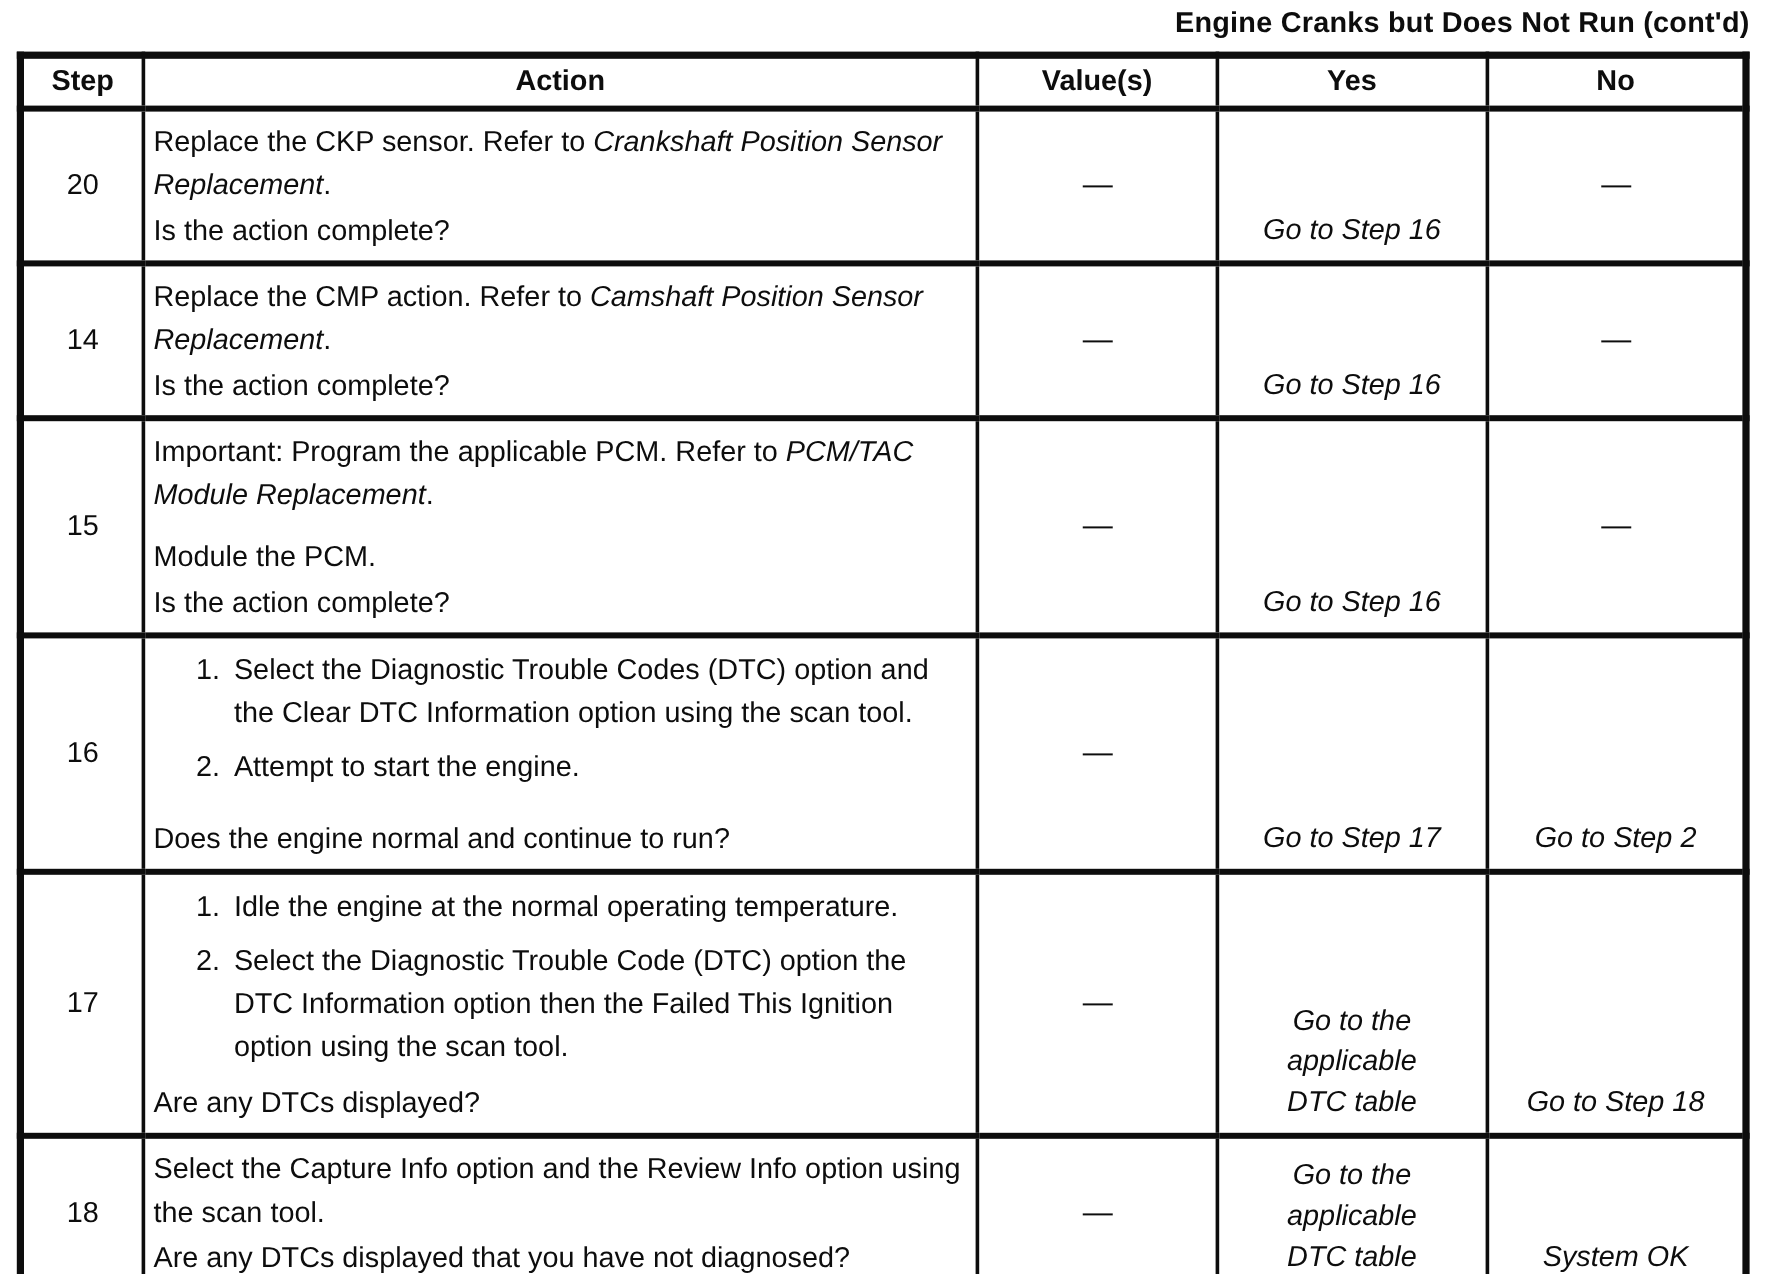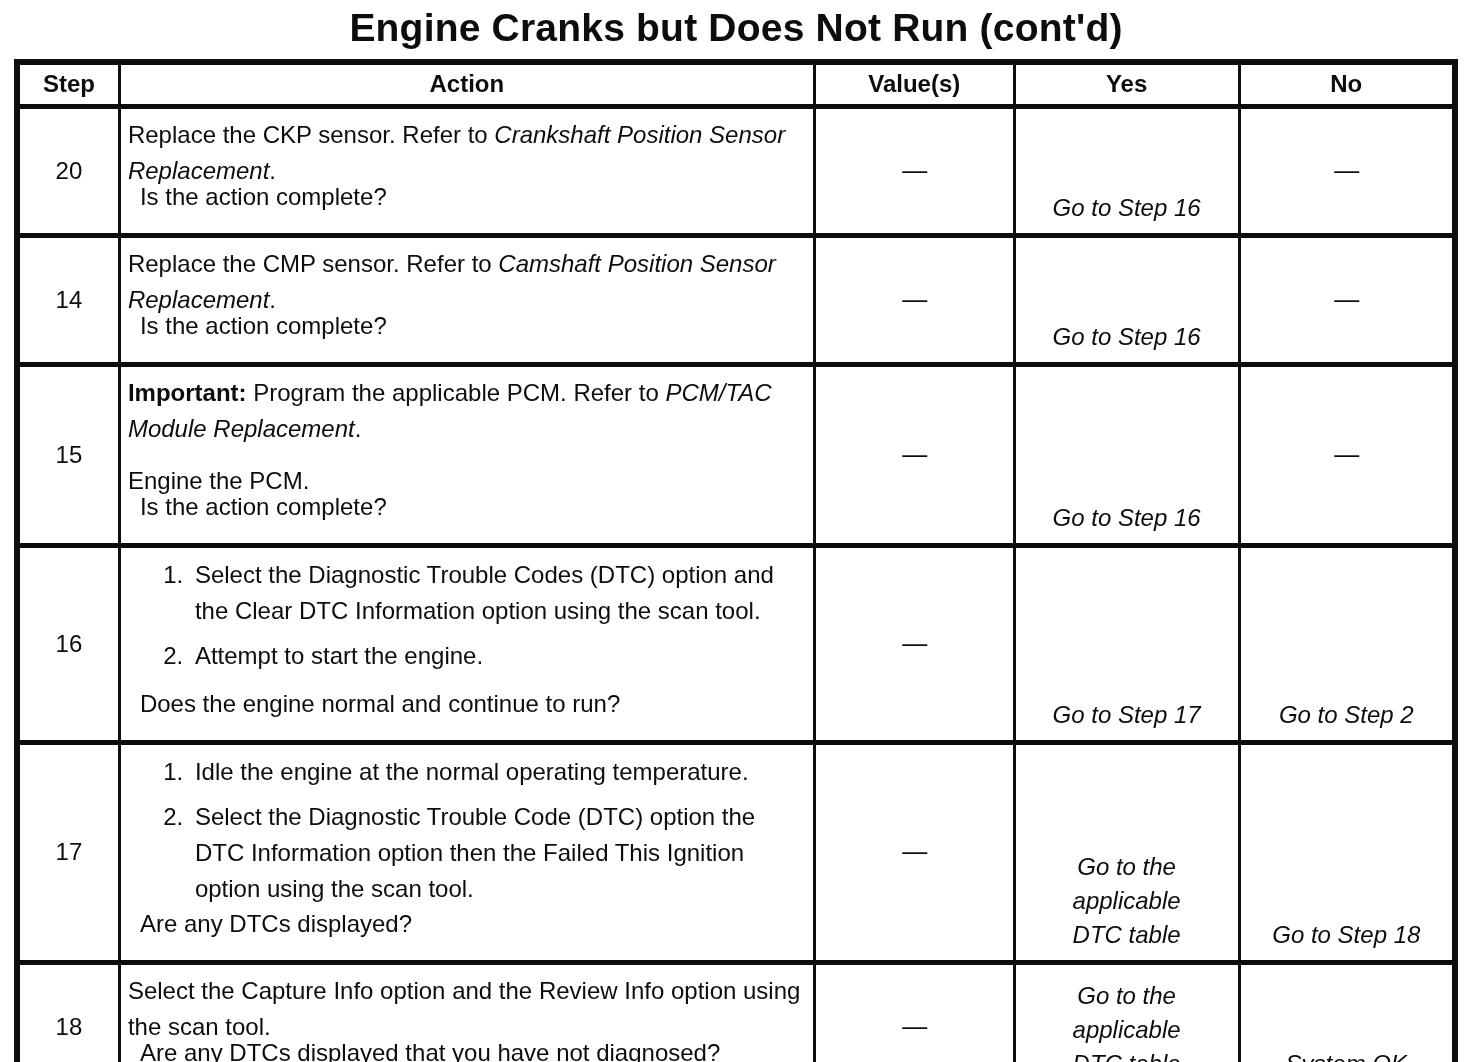"Engine Cranks but Does Not" .title { font-size: 39px -> 24px; text-align: center -> right }
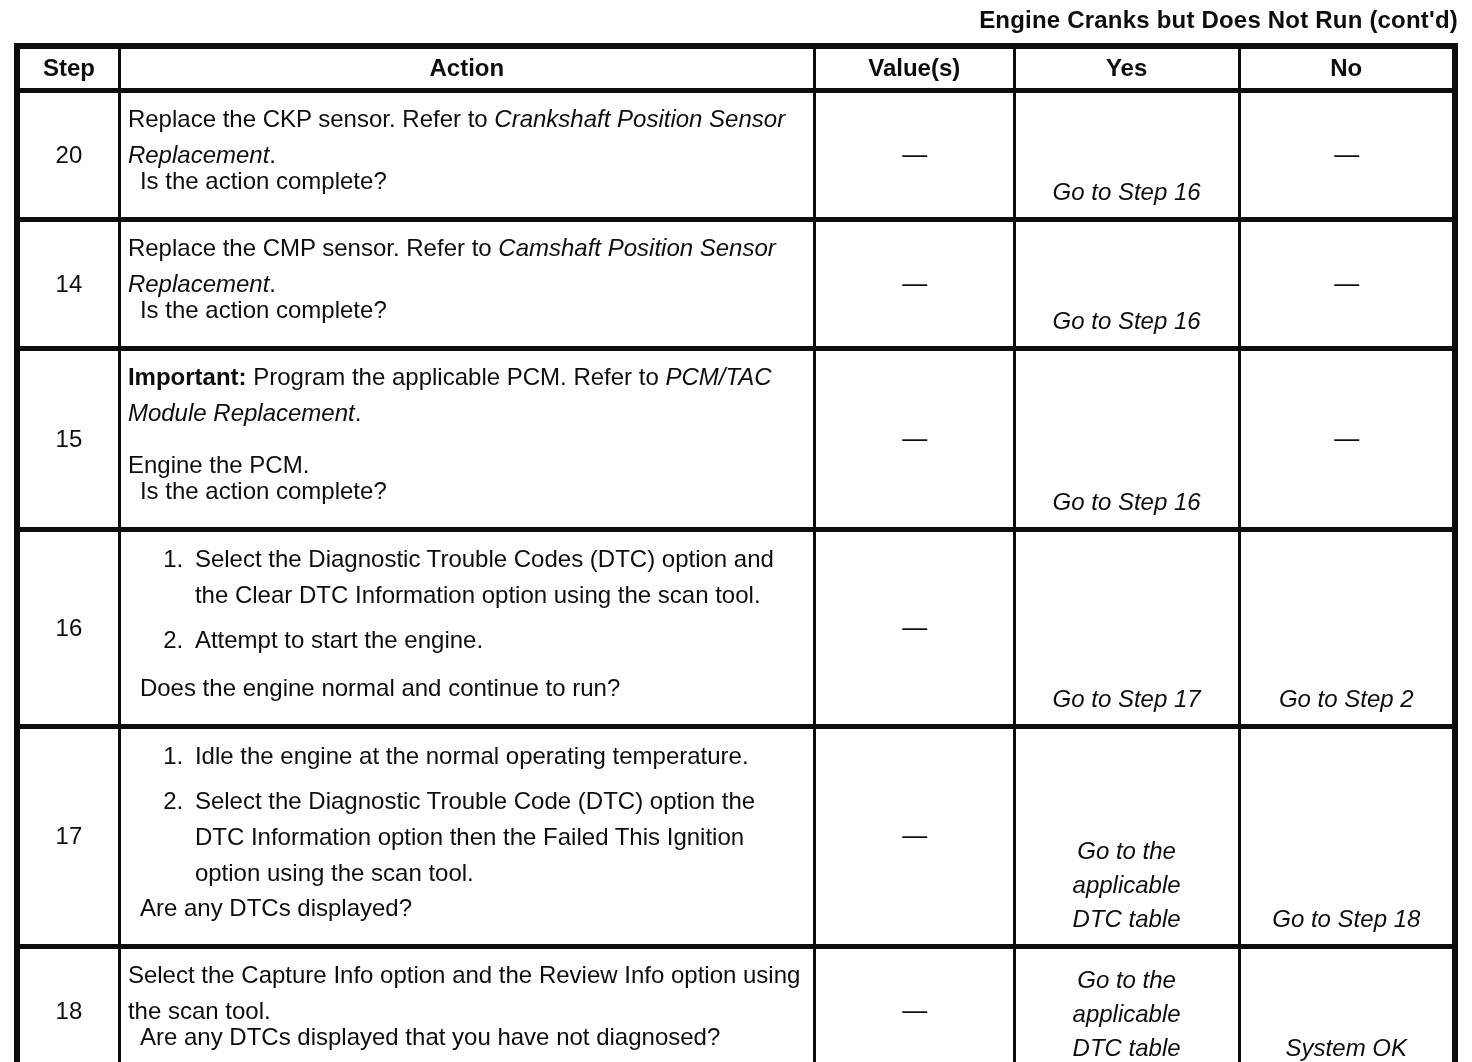"Is the action complete?" td.c-action p.question { margin: 12px -> 0 }
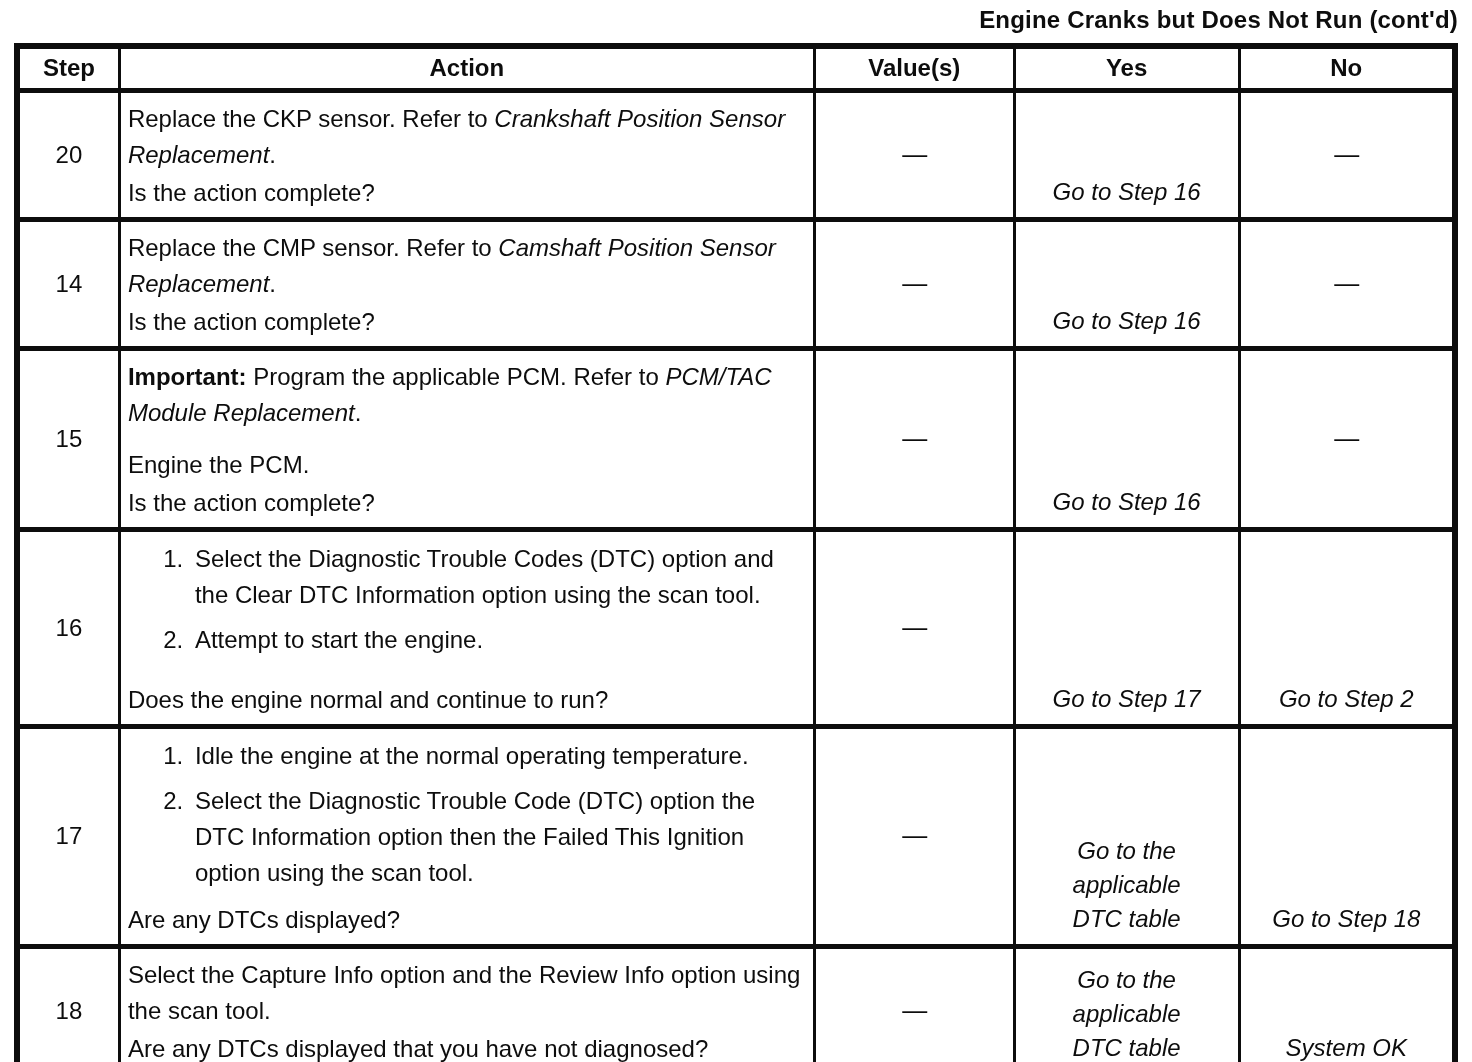"Replace the CMP sensor. Refer" span { text: sensor -> action }
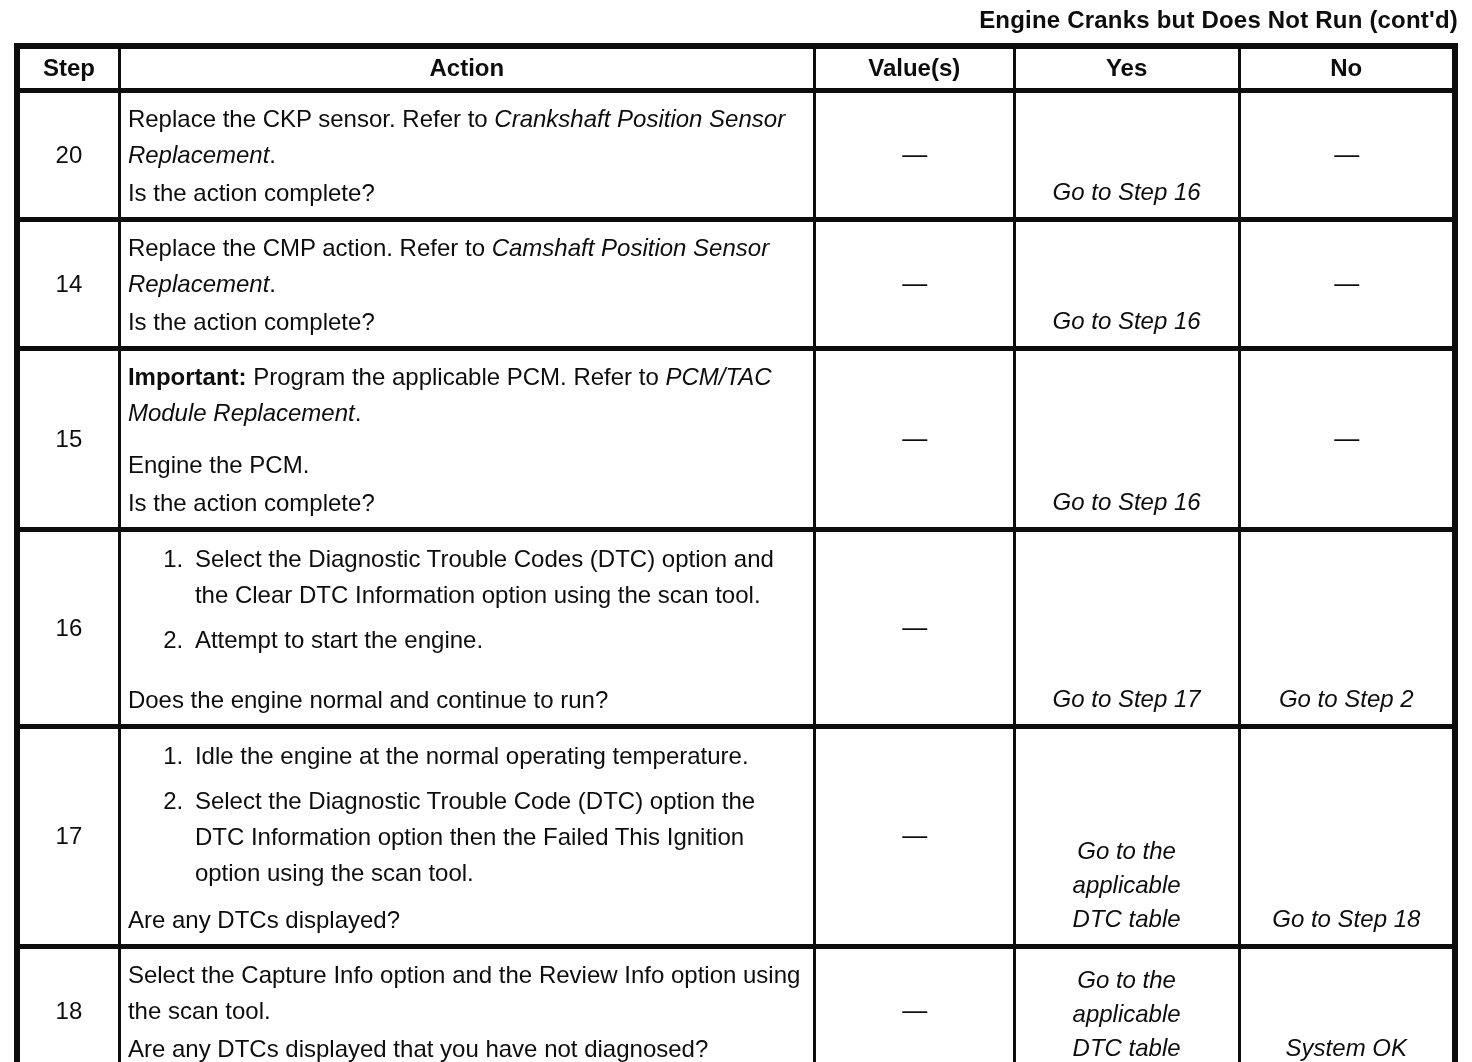"Important:" .bd { font-weight: 700 -> 400 }
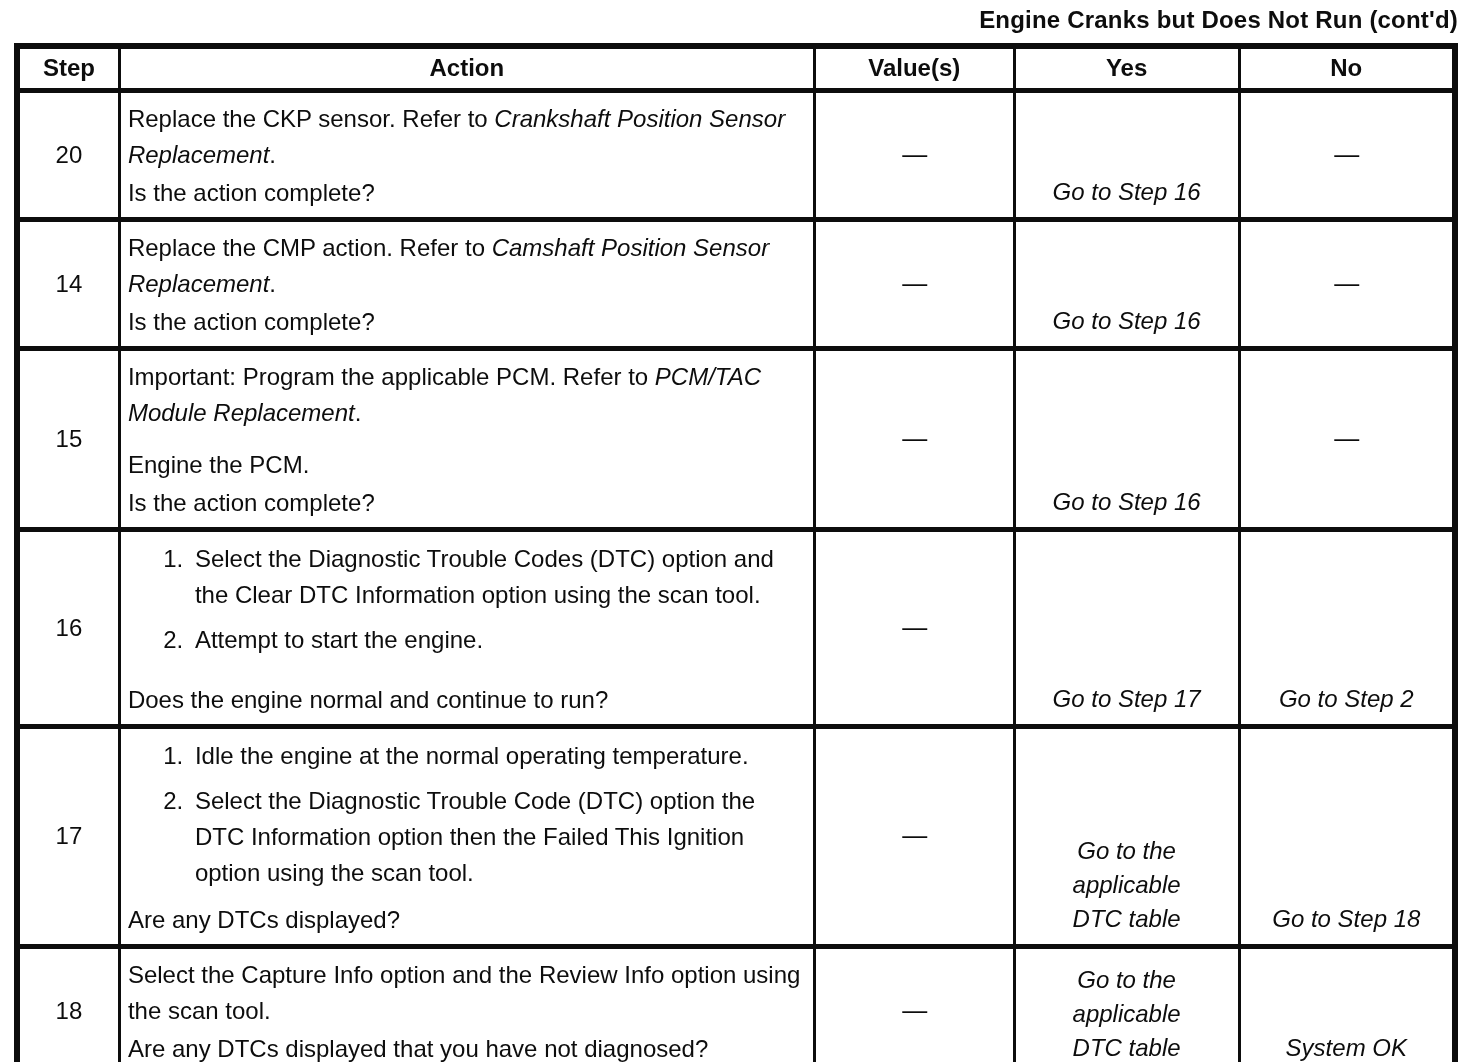"Engine the PCM." span { text: Engine -> Module }
